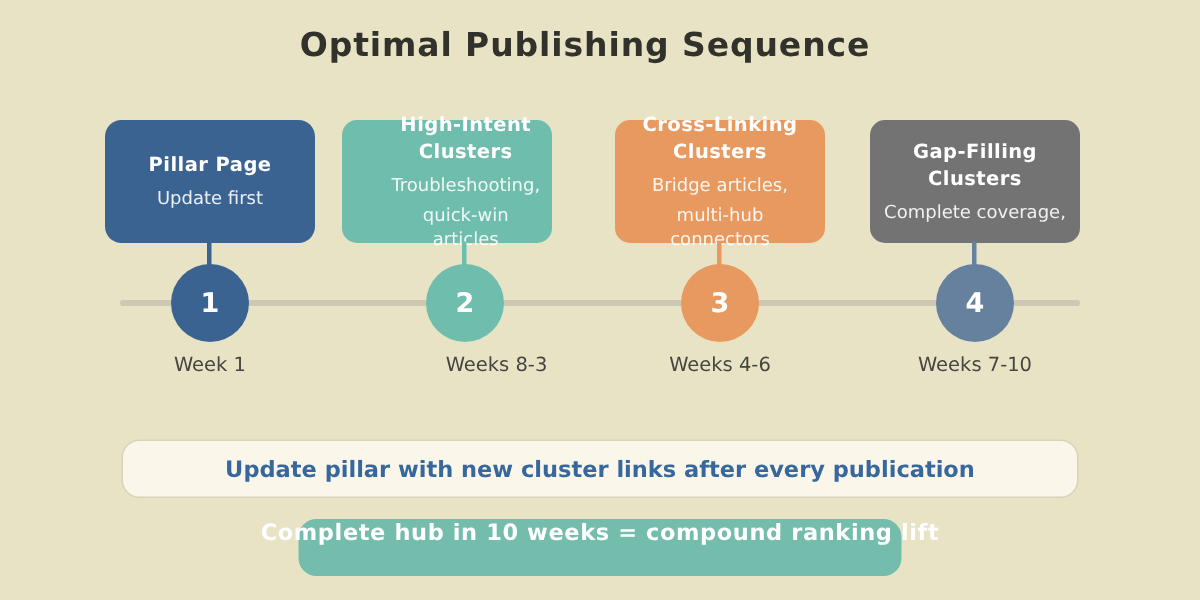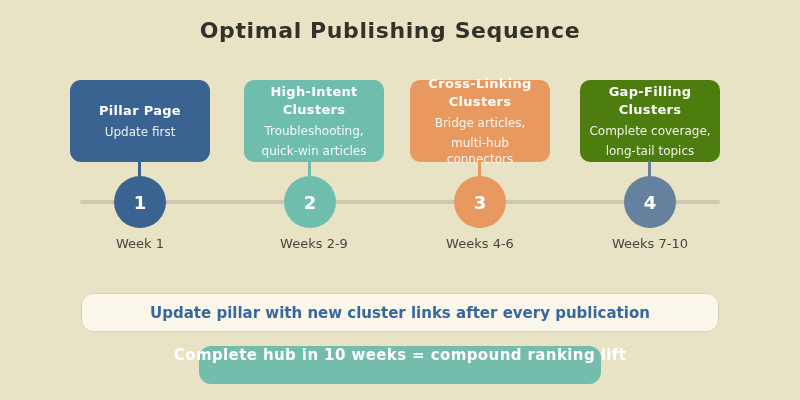"High-Intent Clusters" .pos-c1 { left: 244px -> 228px; padding-left: none -> 33px }
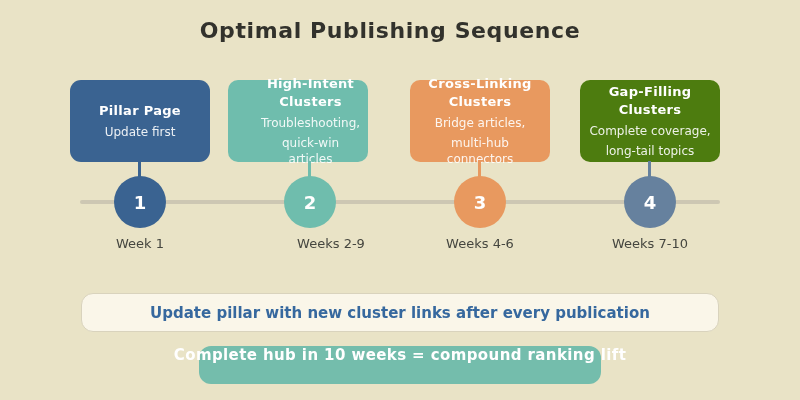"Gap-Filling Clusters" div.card { background: #4d7c0f -> #737373 }
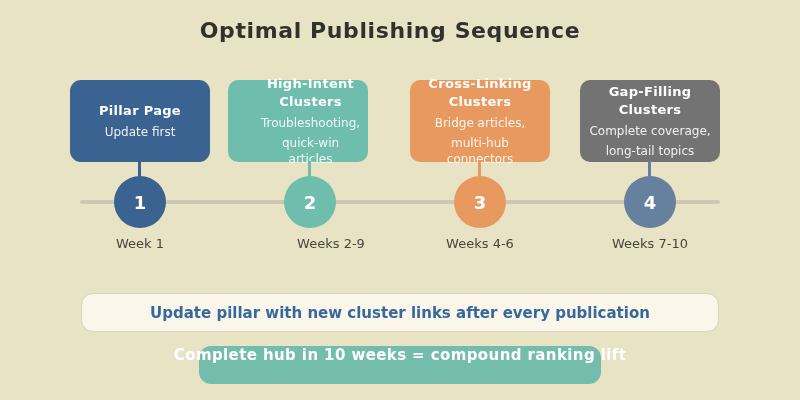"long-tail topics" div.card-sub { html: <div>long-tail topics</div> -> none }
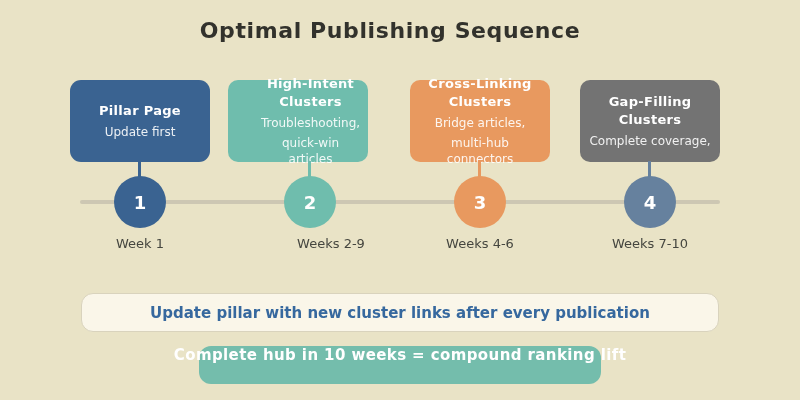"Weeks 2-9" div.week { text: 2-9 -> 8-3 }
